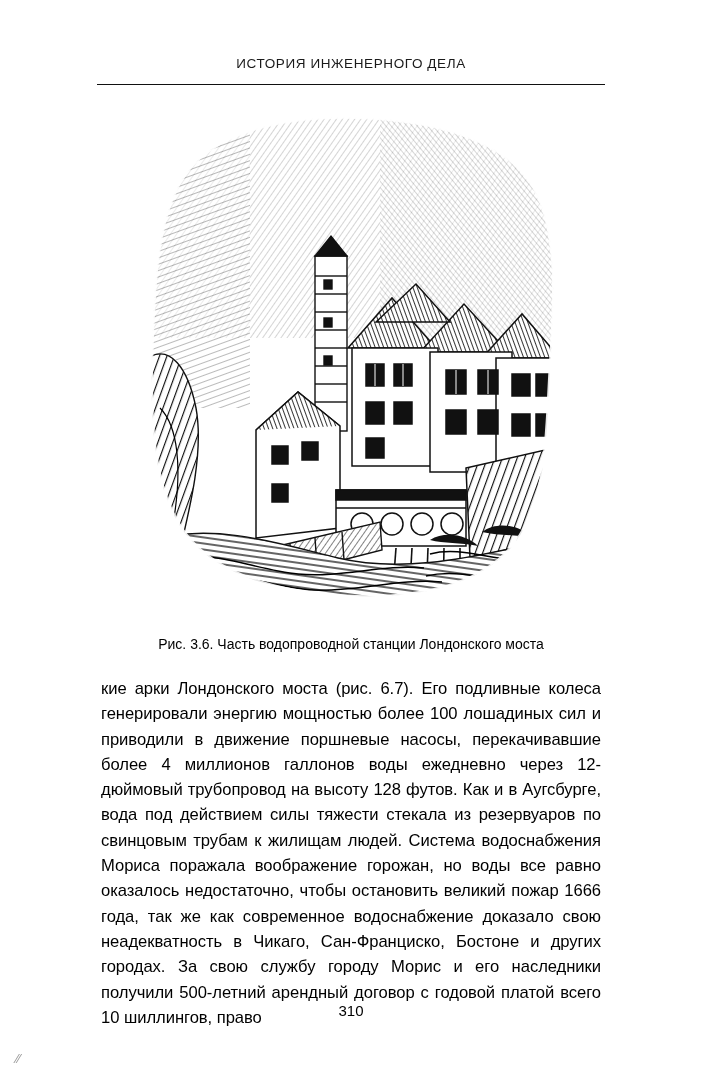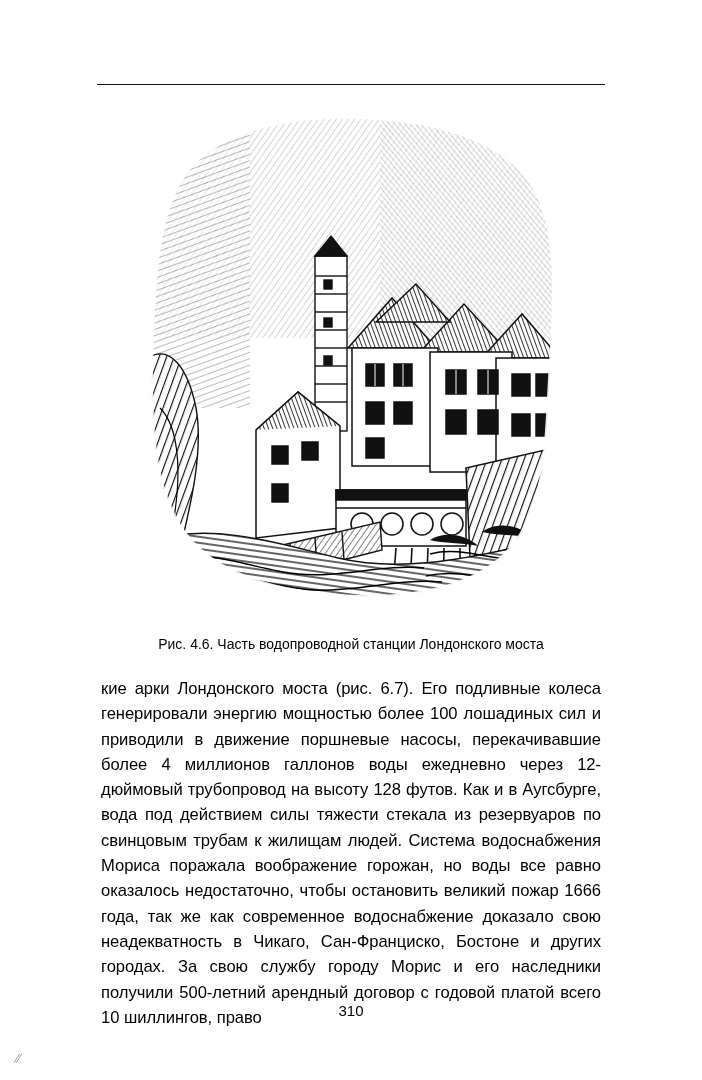"ИСТОРИЯ ИНЖЕНЕРНОГО ДЕЛА" div.running-head { html: none -> <div>ИСТОРИЯ ИНЖЕНЕРНОГО ДЕЛА</div> }
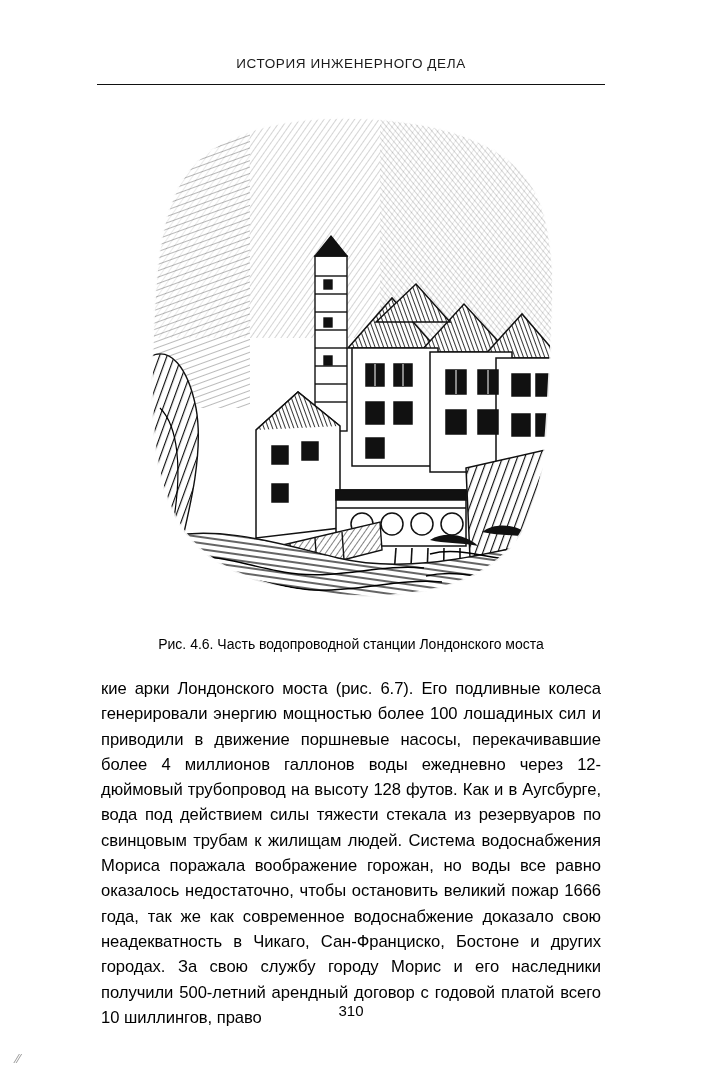"Рис. 4.6. Часть водопроводной станции" div.caption { text: 4.6 -> 3.6 }
